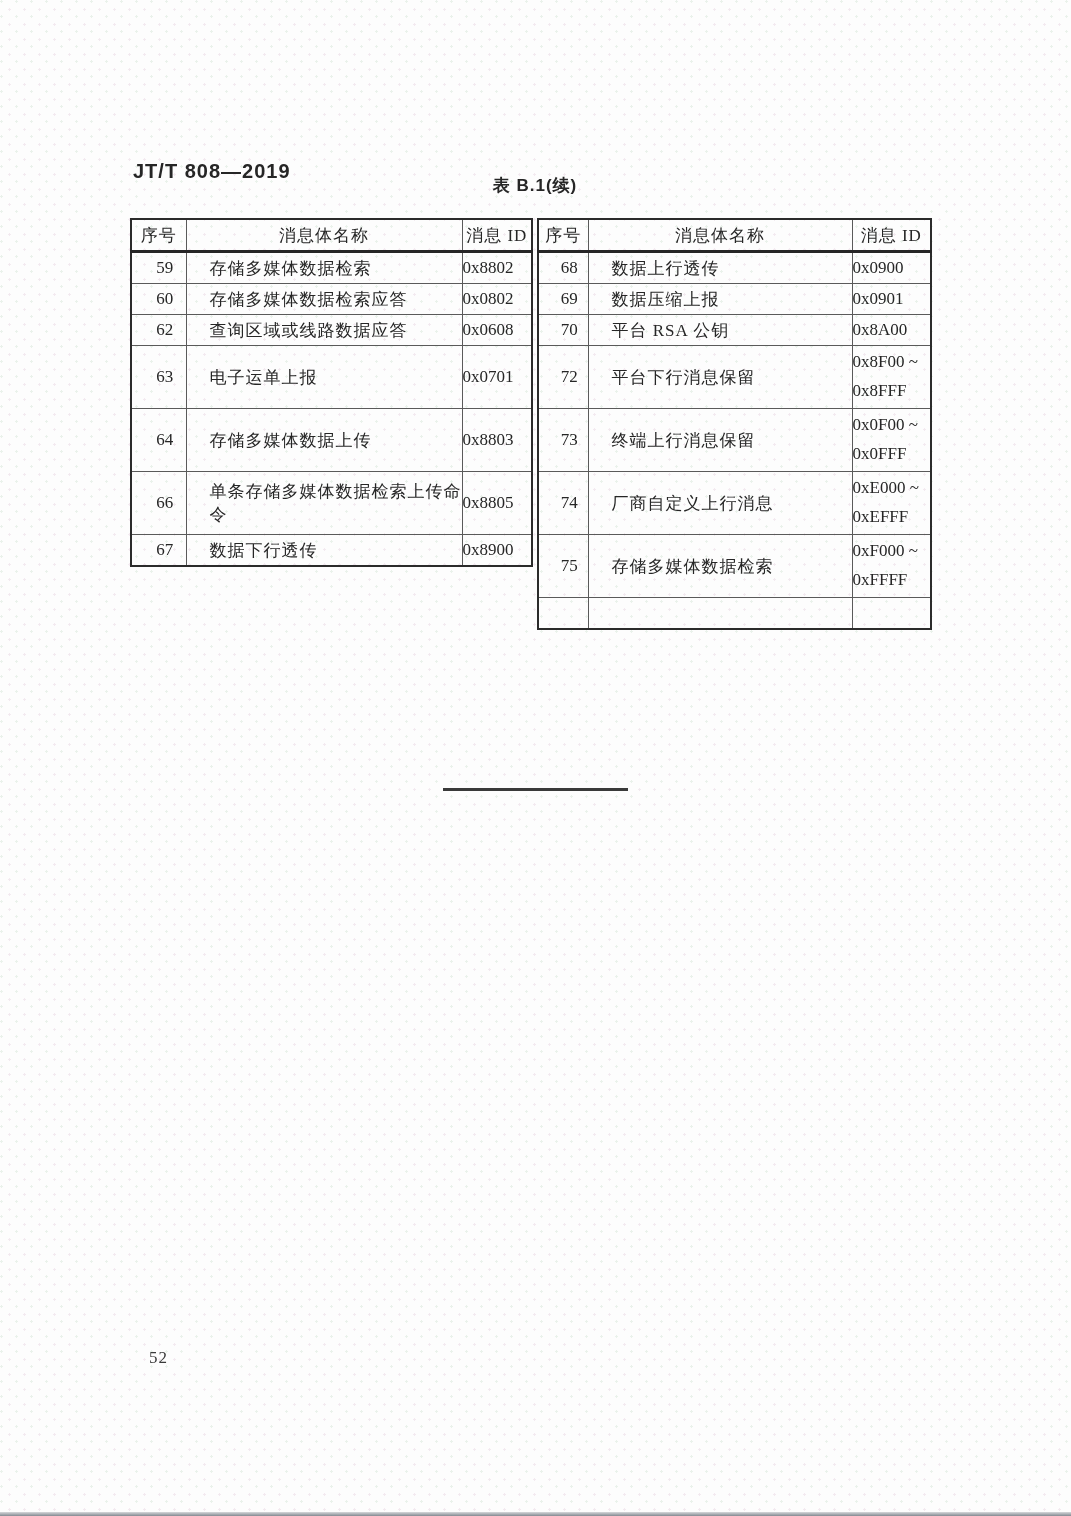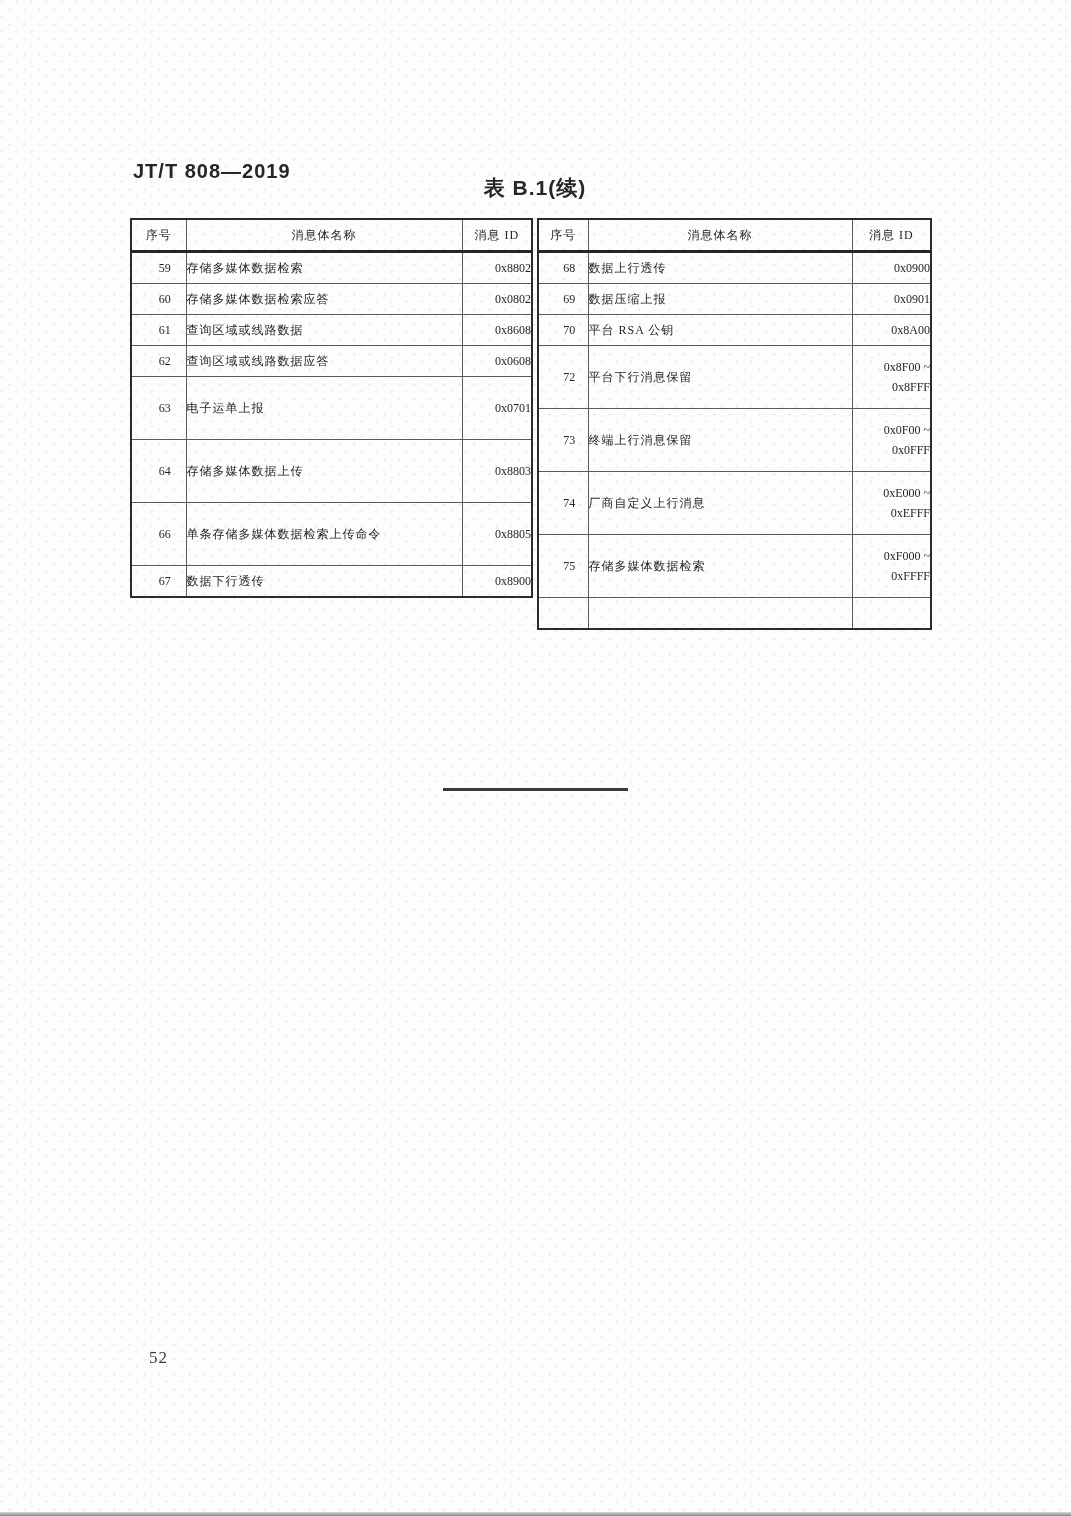"表 B.1(续)" .table-title { font-size: 21px -> 17px }
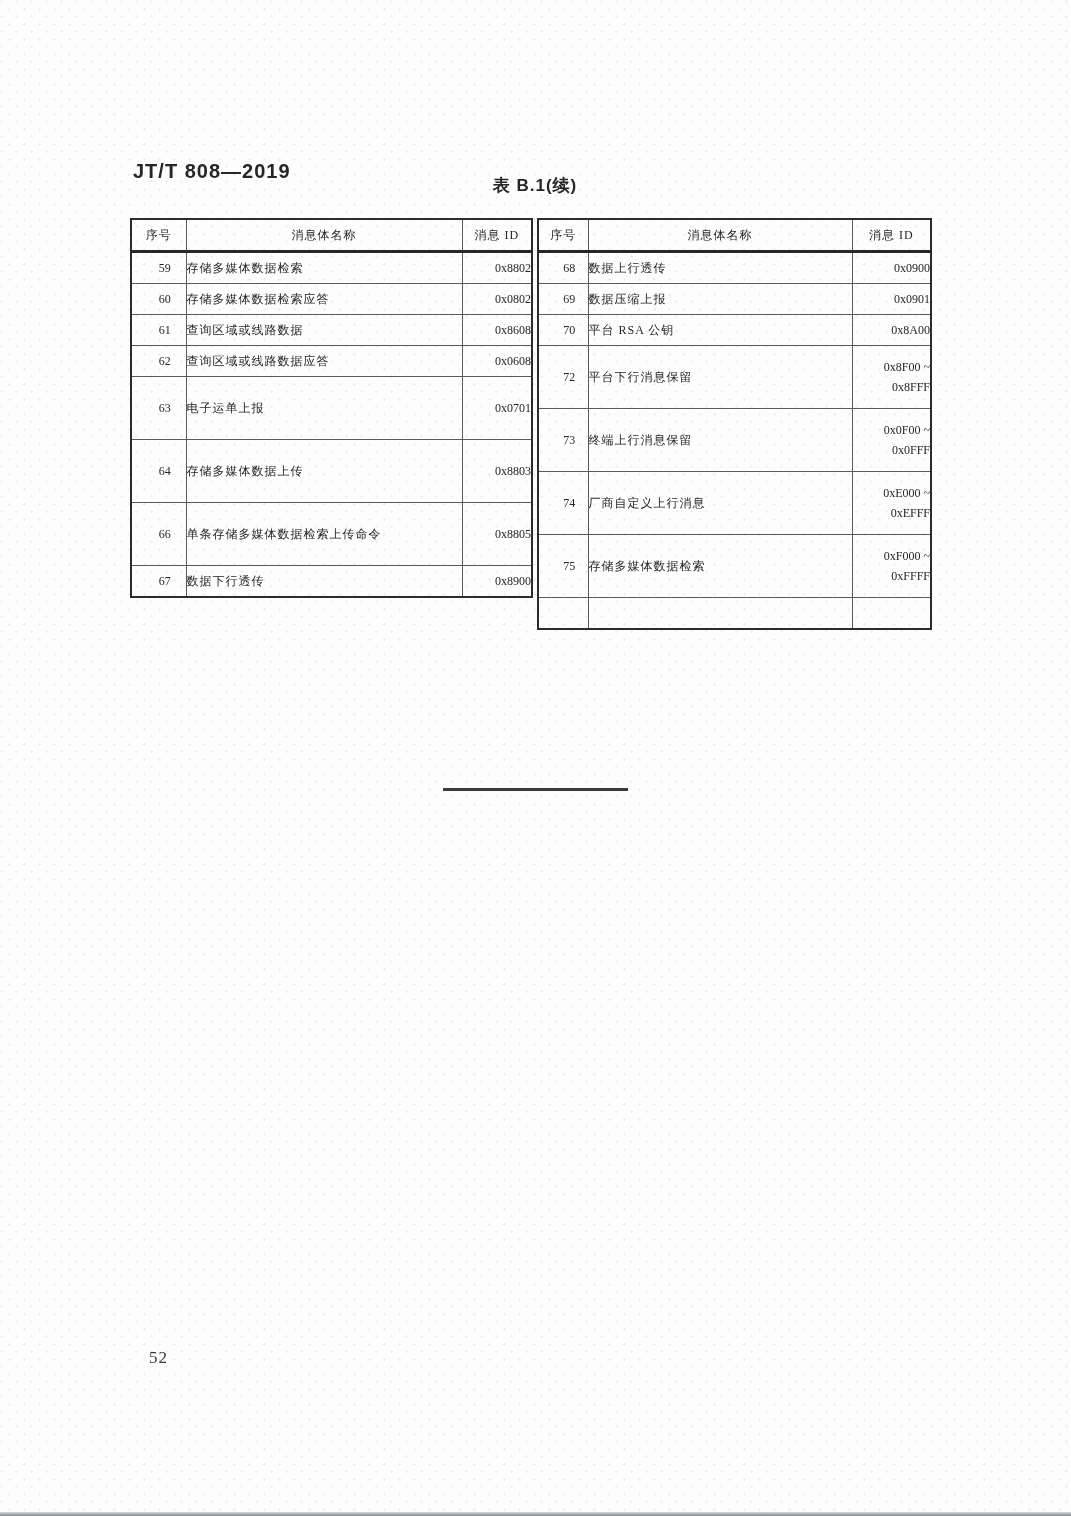"序号" table { font-size: 12px -> 17px }
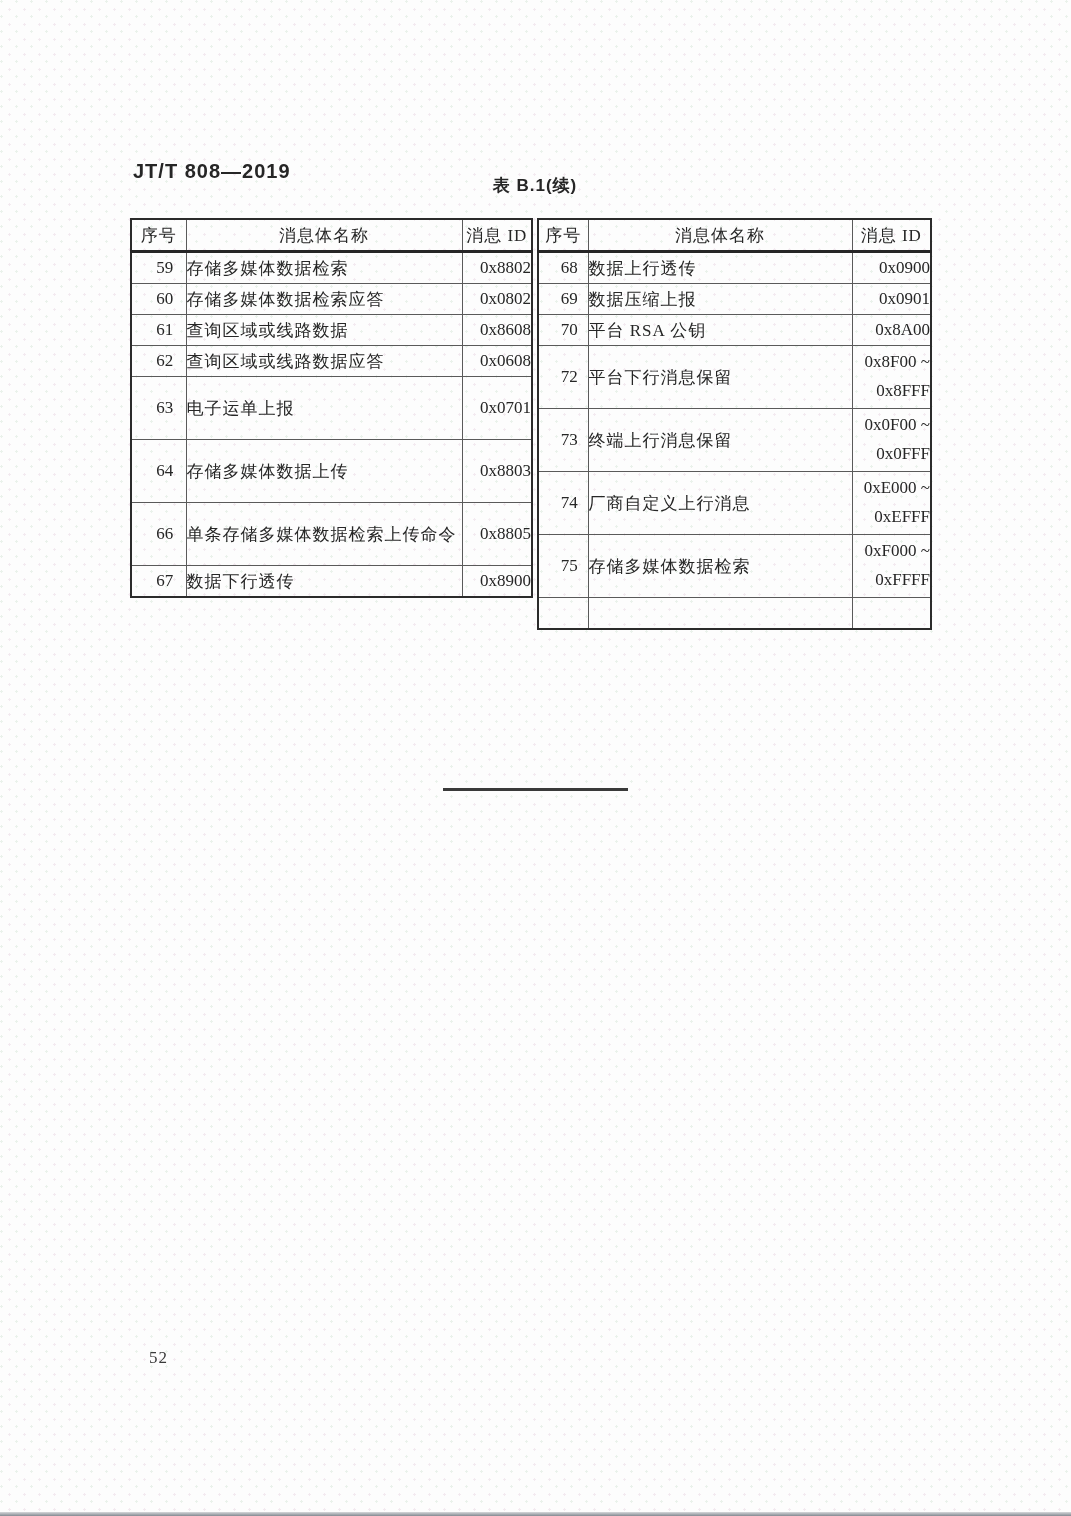"存储多媒体数据检索" .cell-name { padding-left: none -> 23px }
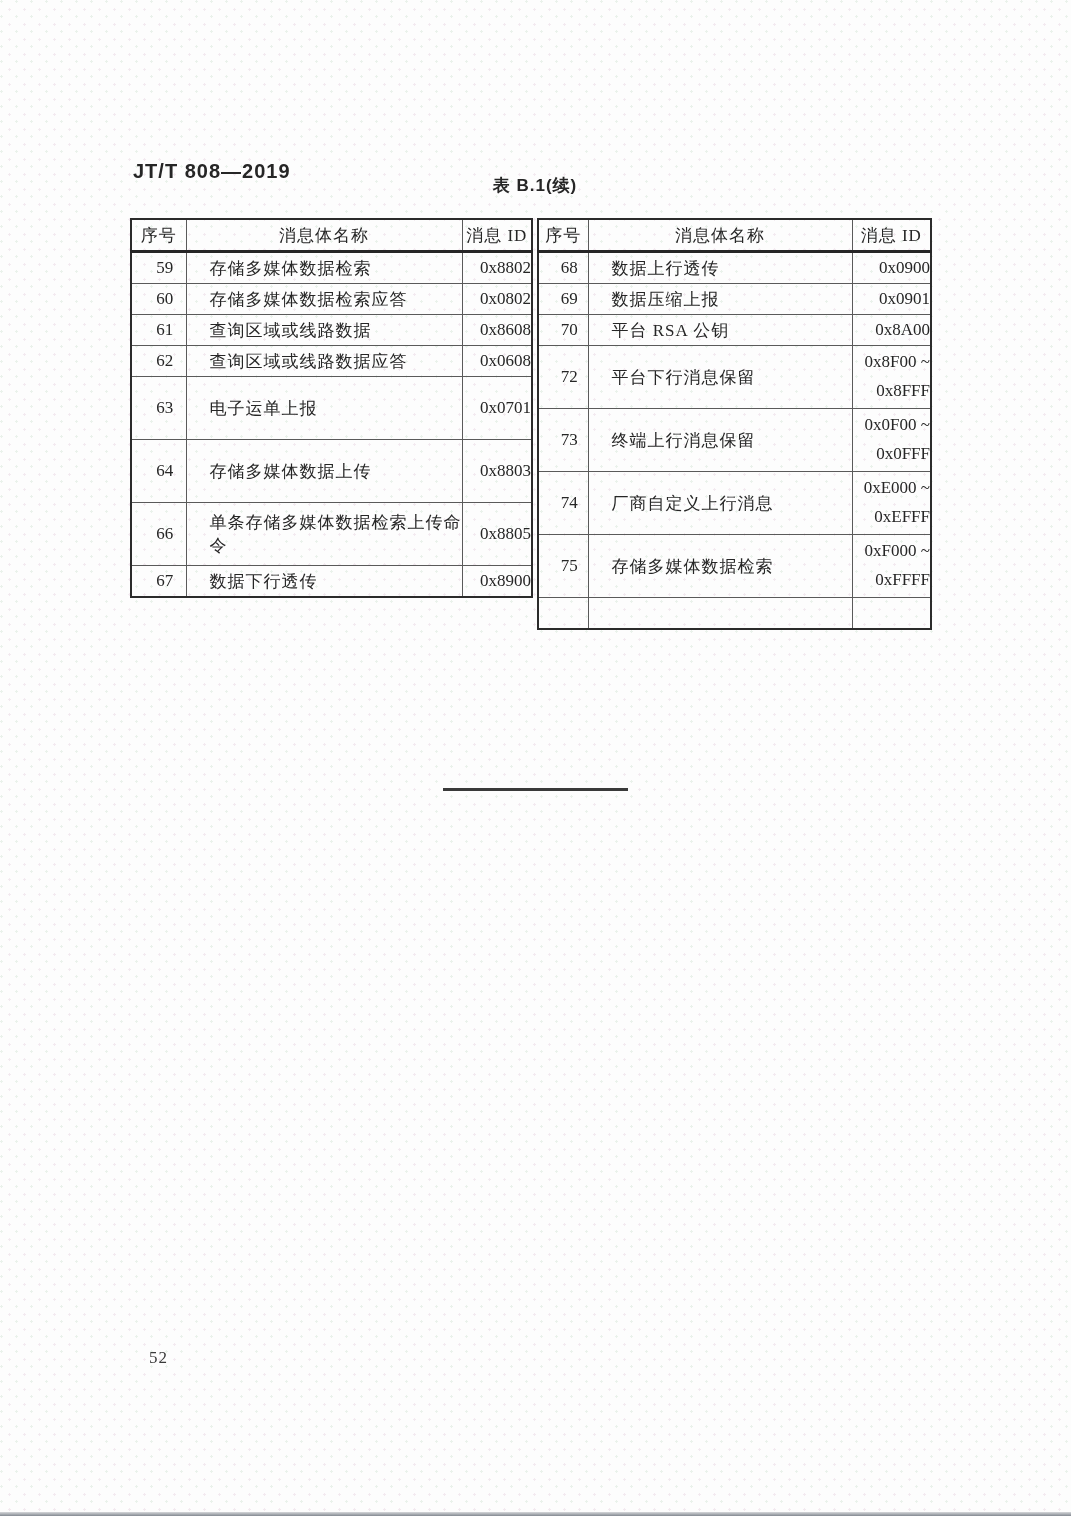"0x8802" .cell-id { text-align: right -> left }
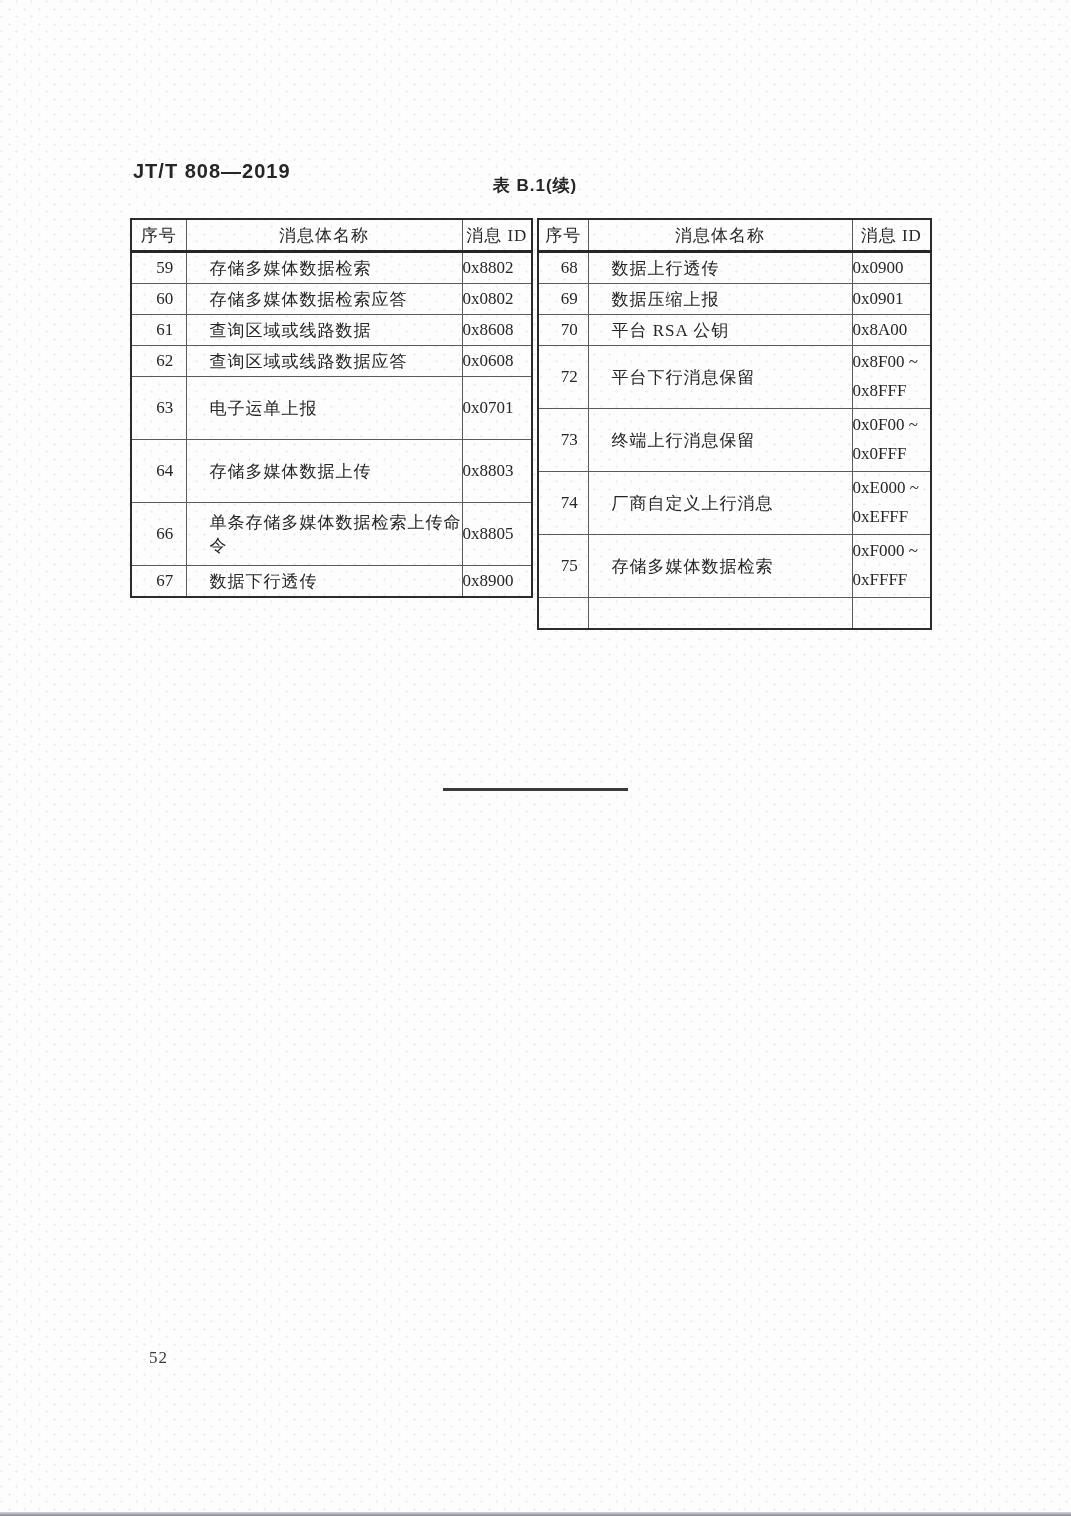"61" tr { html: <tr> <td>61</td> <td>查询区域或线路数据</td> <td>0x8608</td> </tr> -> none }
